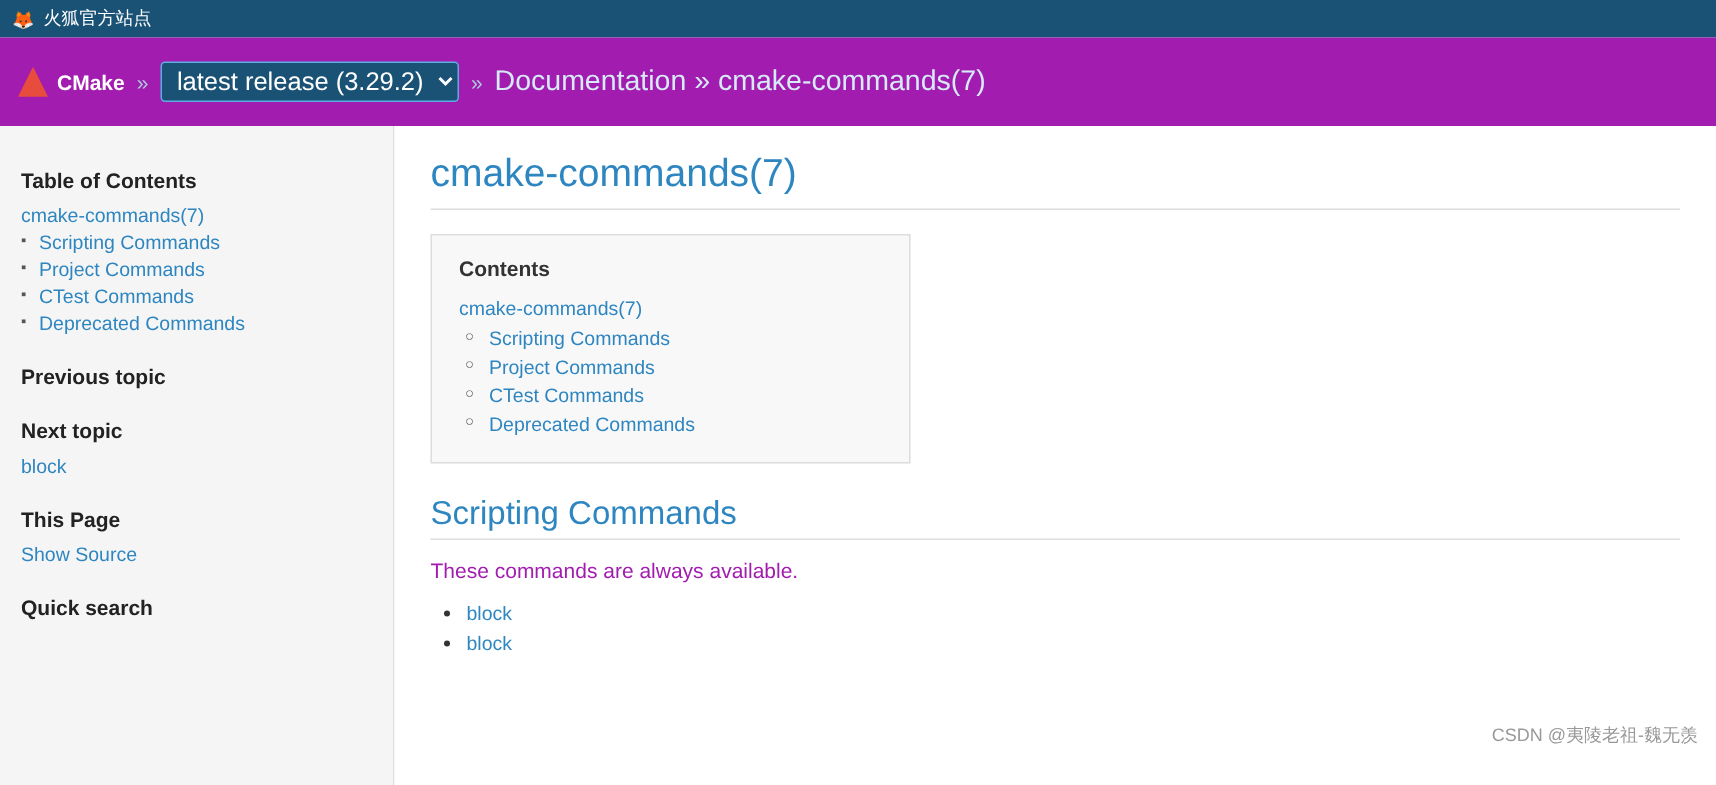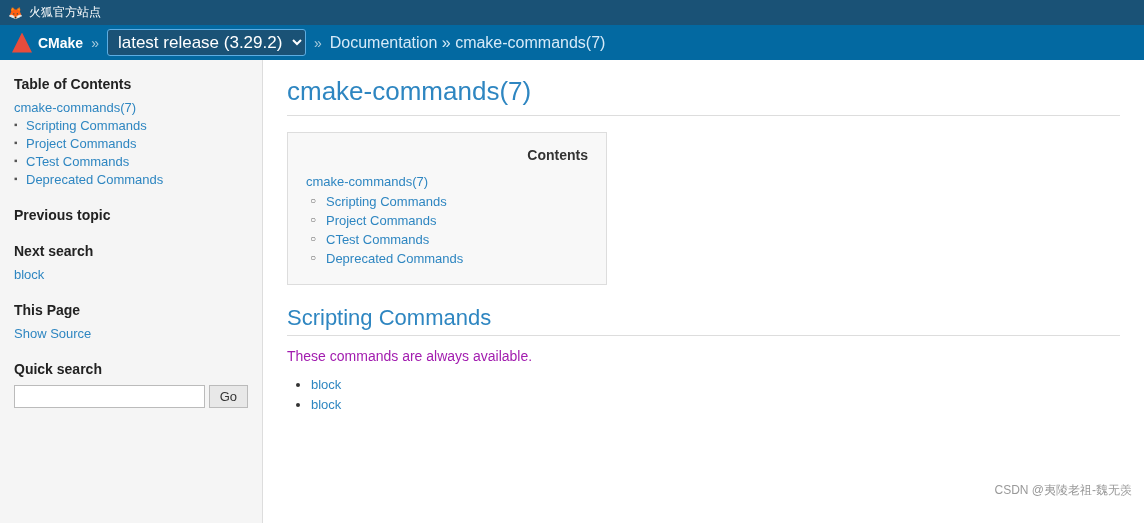"CMake" .nav-bar { background: #0369a1 -> #a21caf; padding: 4px 12px -> 16px 12px }
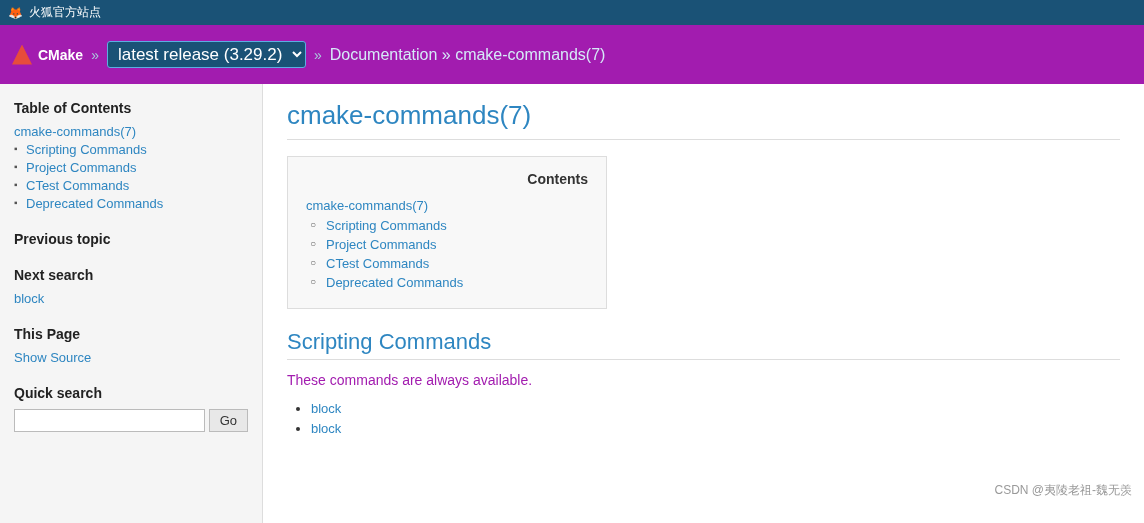"Documentation » cmake-commands(7)" .nav-bar .nav-path { font-size: 16px -> 19px }
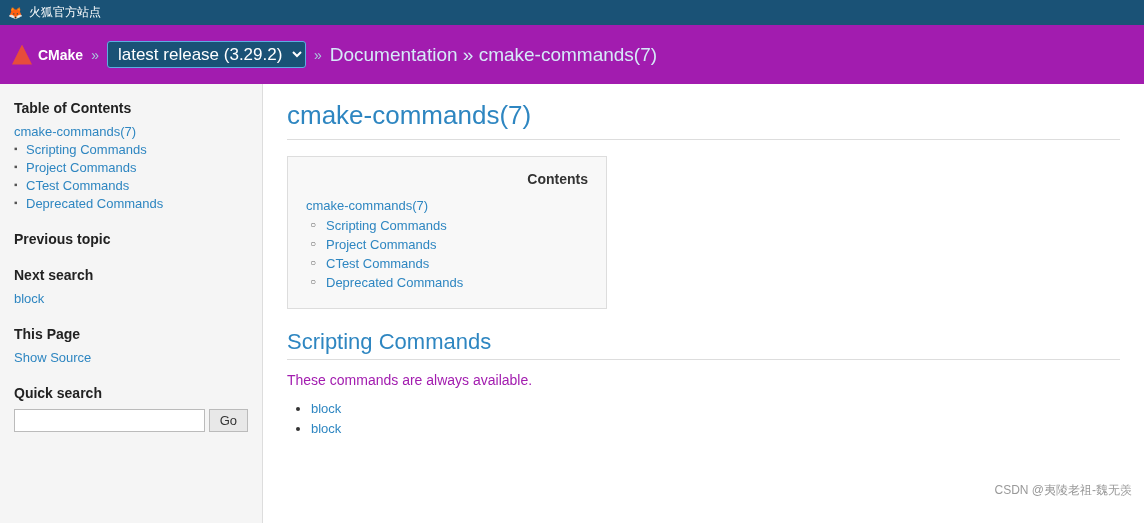"Table of Contents" .sidebar-section-title:first-child { margin-top: 4px -> 16px }
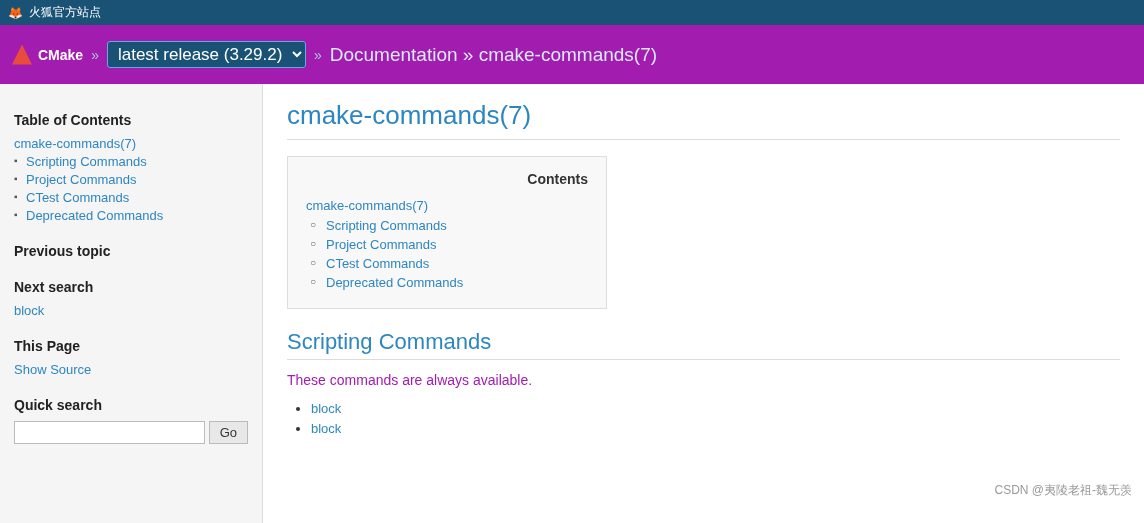"Contents" .contents-box-title { text-align: right -> none }
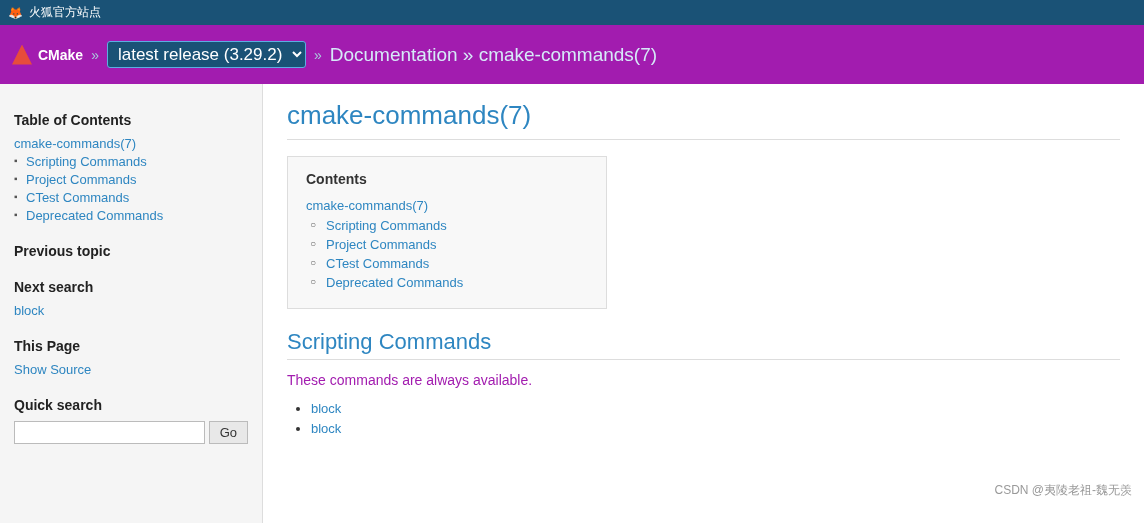"Next search" div.sidebar-section-title { text: search -> topic }
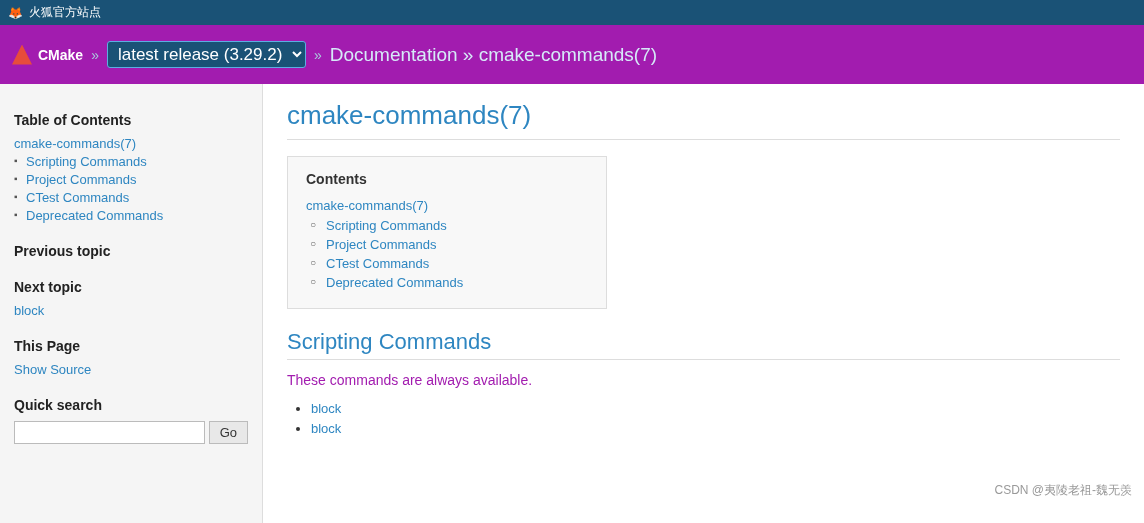"Go" div.search-row { html: <div> <input> <button>Go</button> </div> -> none }
